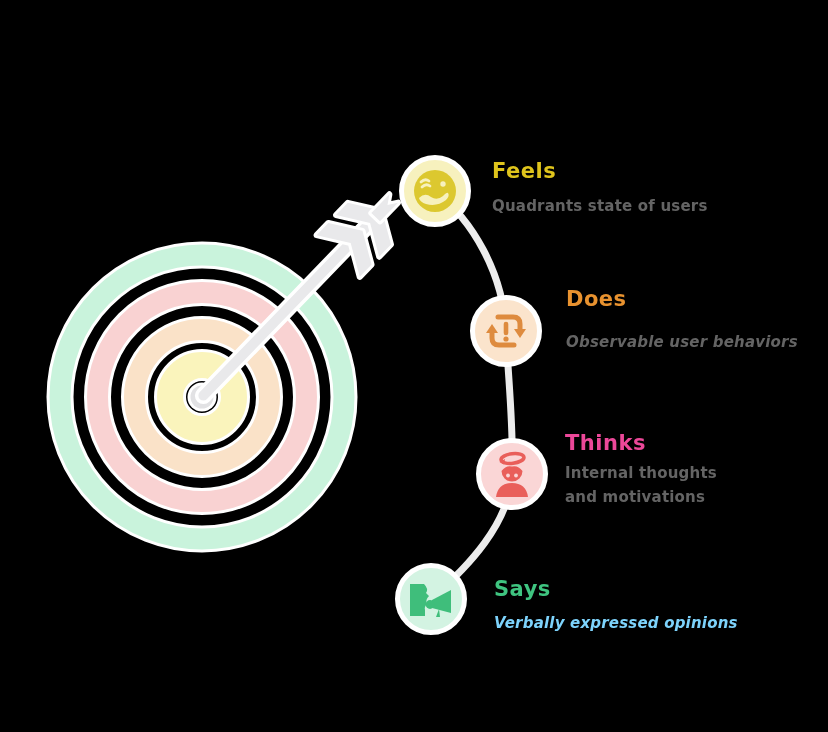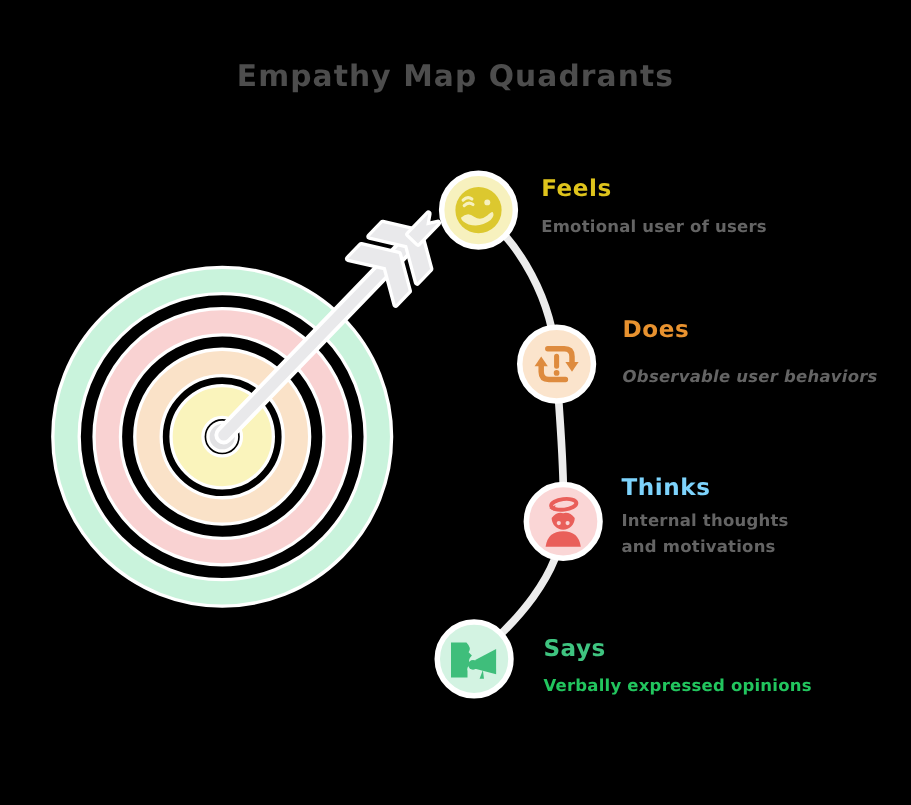"Empathy Map Quadrants" div.page-title { html: <div>Empathy Map Quadrants</div> -> none }
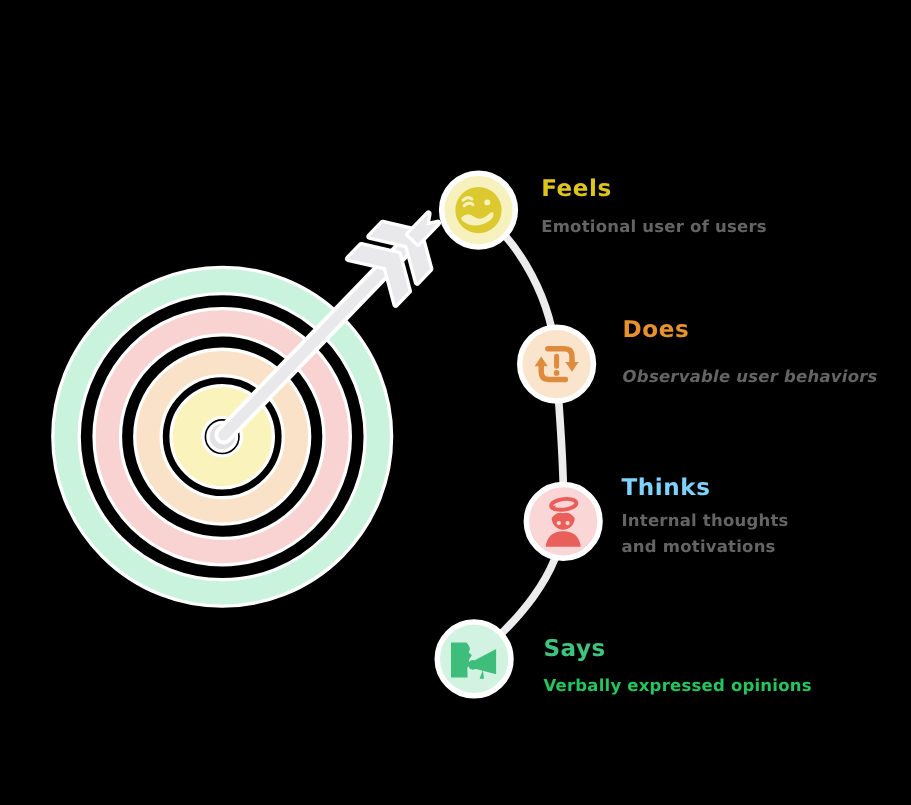"Emotional user of users" div.item-desc { text: Emotional user -> Quadrants state }
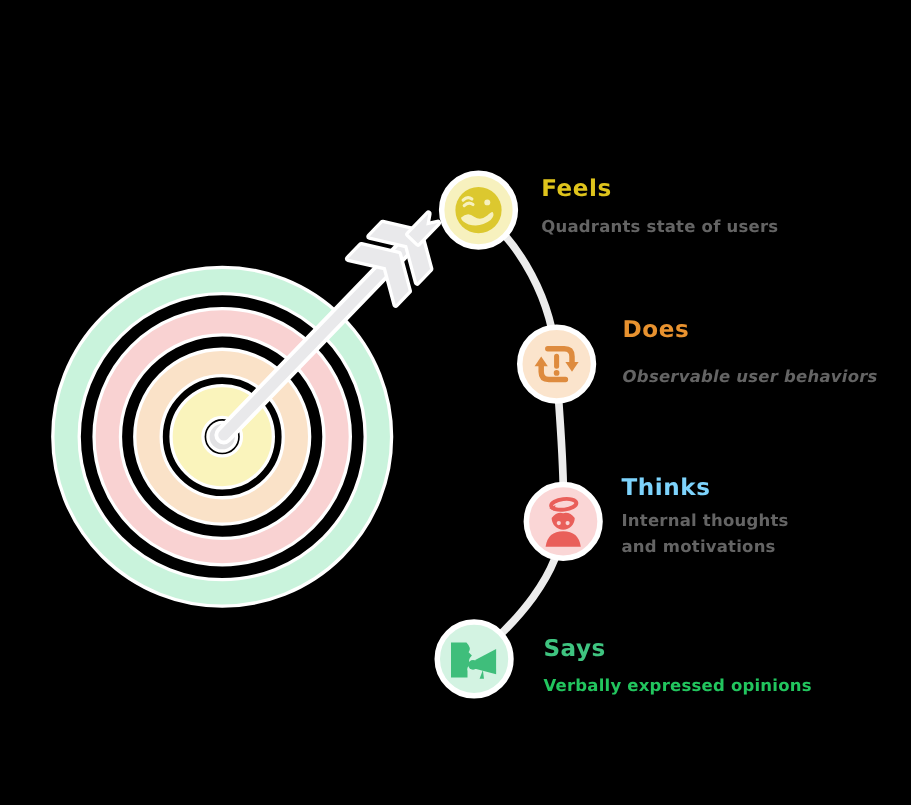"Thinks" div.item-label { color: #7dd3fc -> #ec4899 }
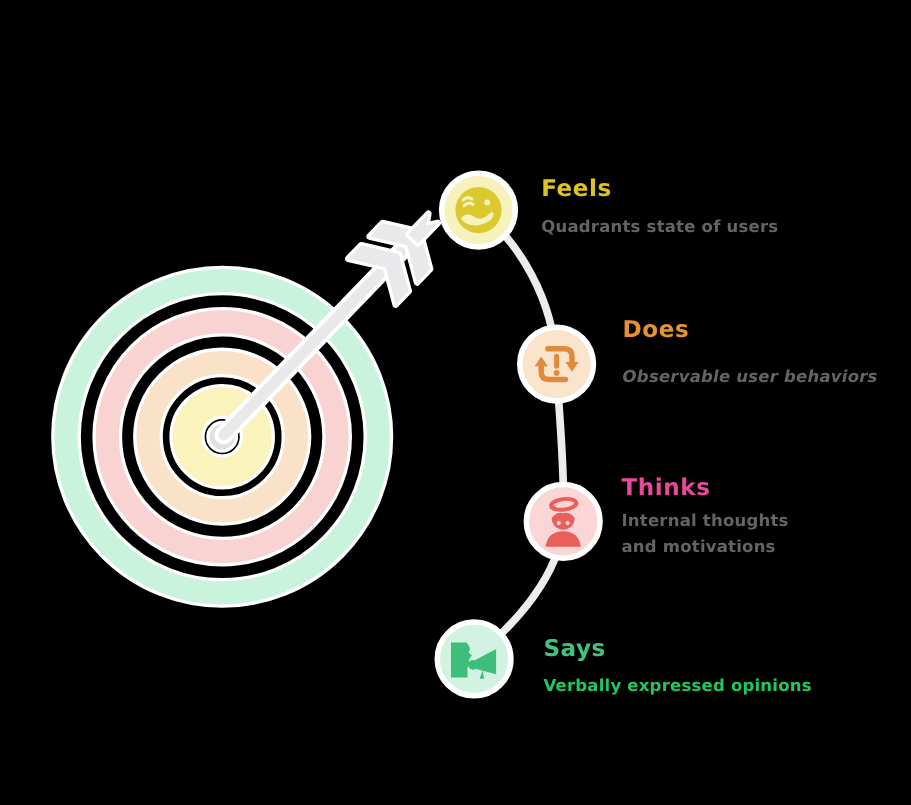"Verbally expressed opinions" div.item-desc { color: #22c55e -> #7dd3fc; font-style: none -> italic }
